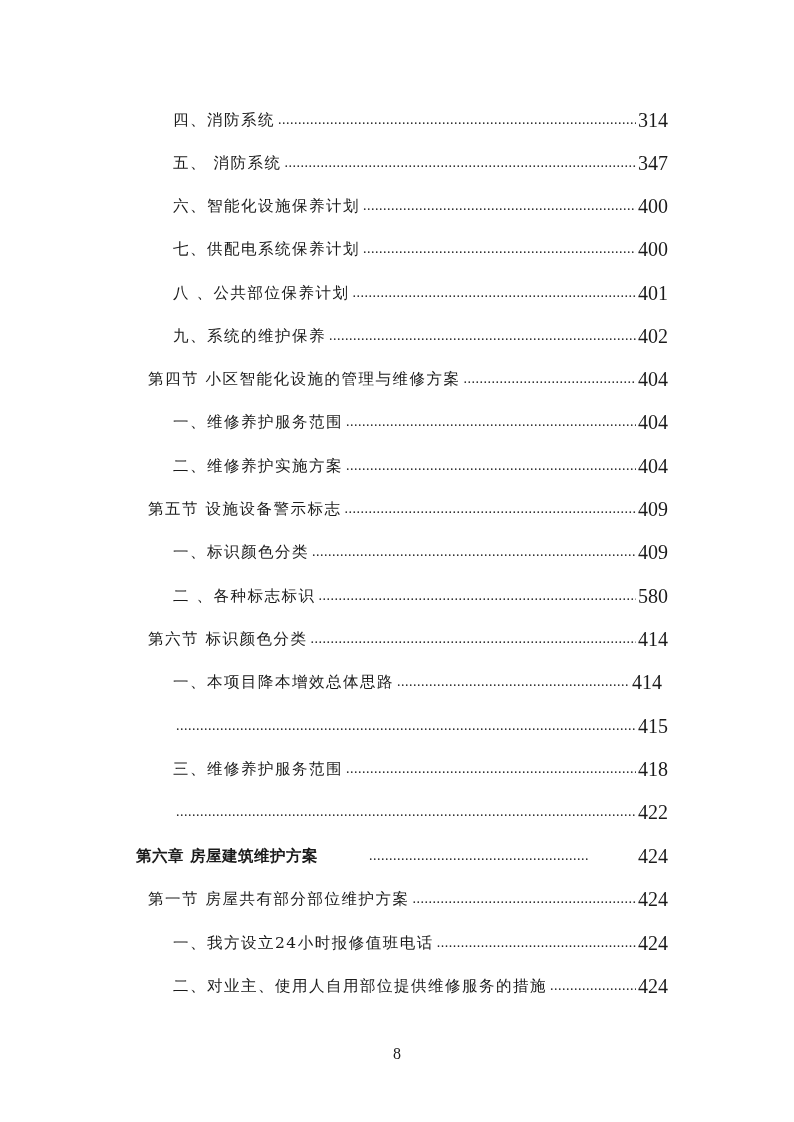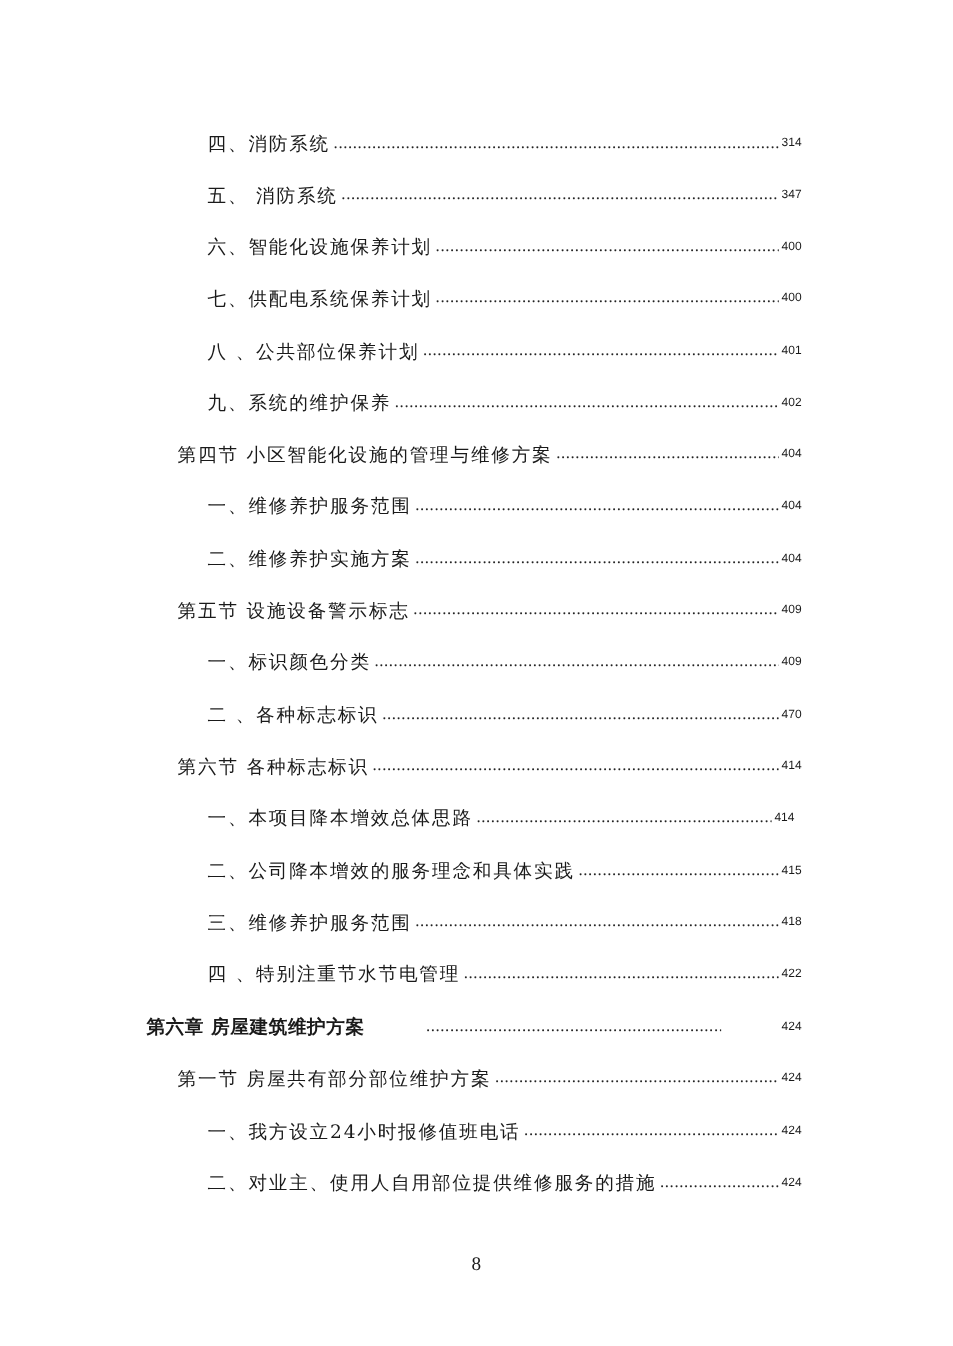"314" .entry .page { font-family: Liberation Sans, sans-serif -> Liberation Serif, serif; font-size: 10px -> 20px }
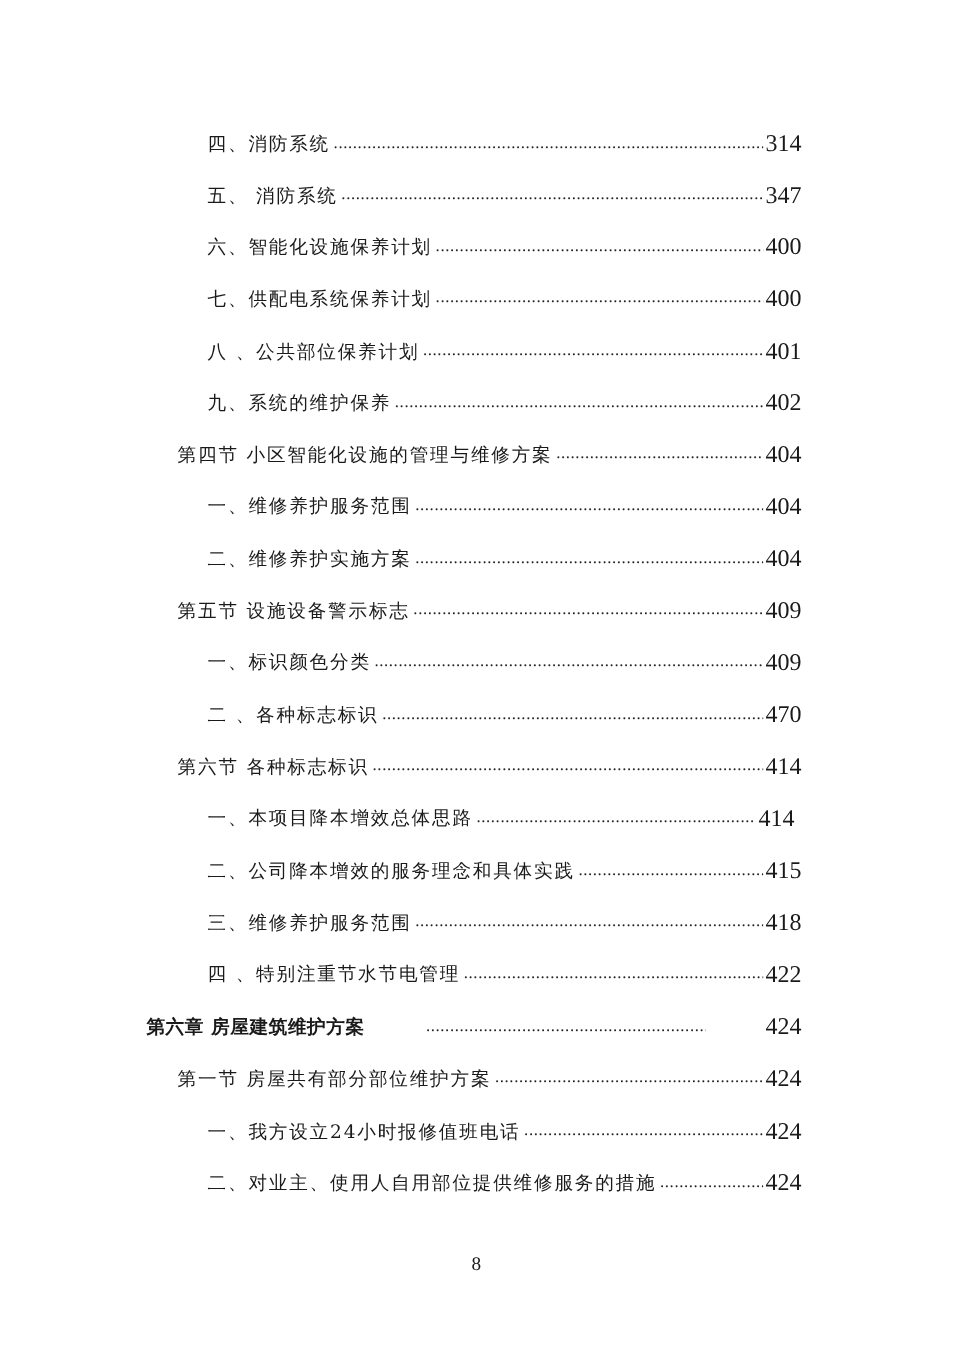"470" span.page { text: 470 -> 580 }
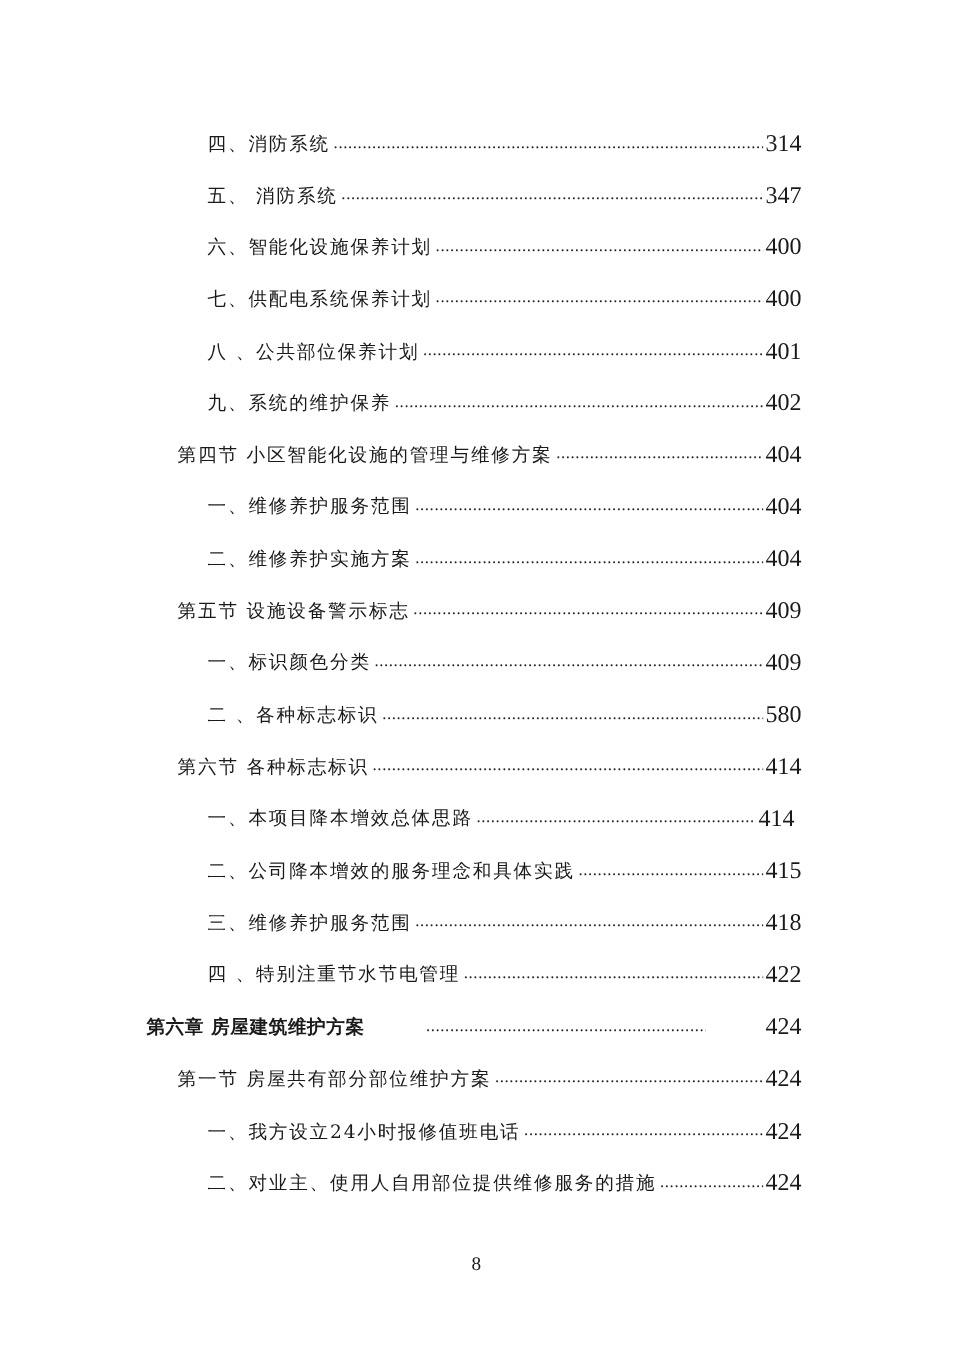"第六节 各种标志标识" span.label { text: 各种标志标识 -> 标识颜色分类 }
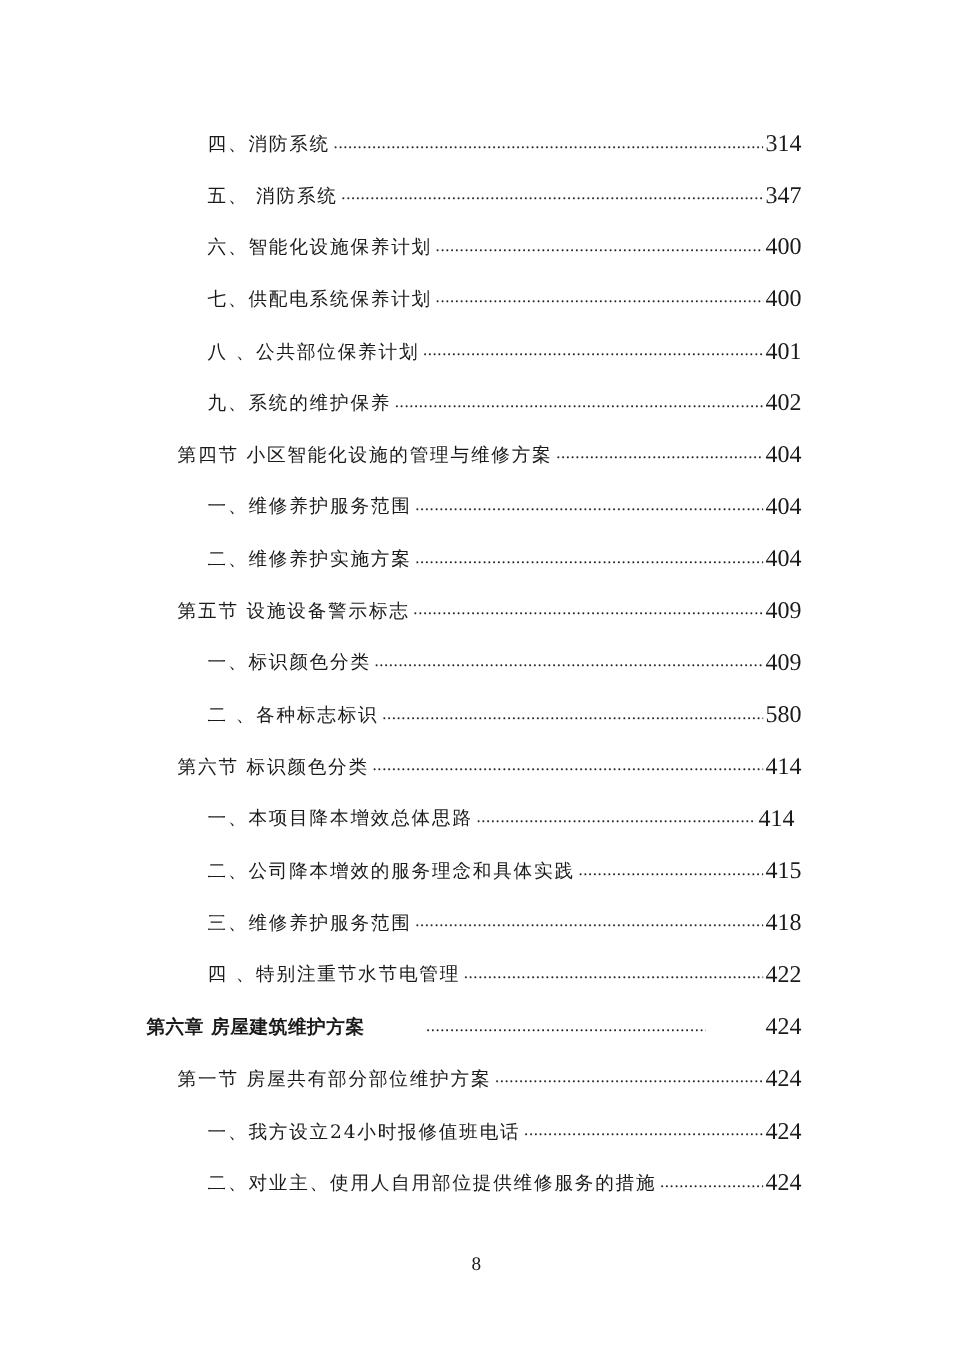"二、公司降本增效的服务理念和具体实践" span.label { html: <span>二、公司降本增效的服务理念和具体实践</span> -> none }
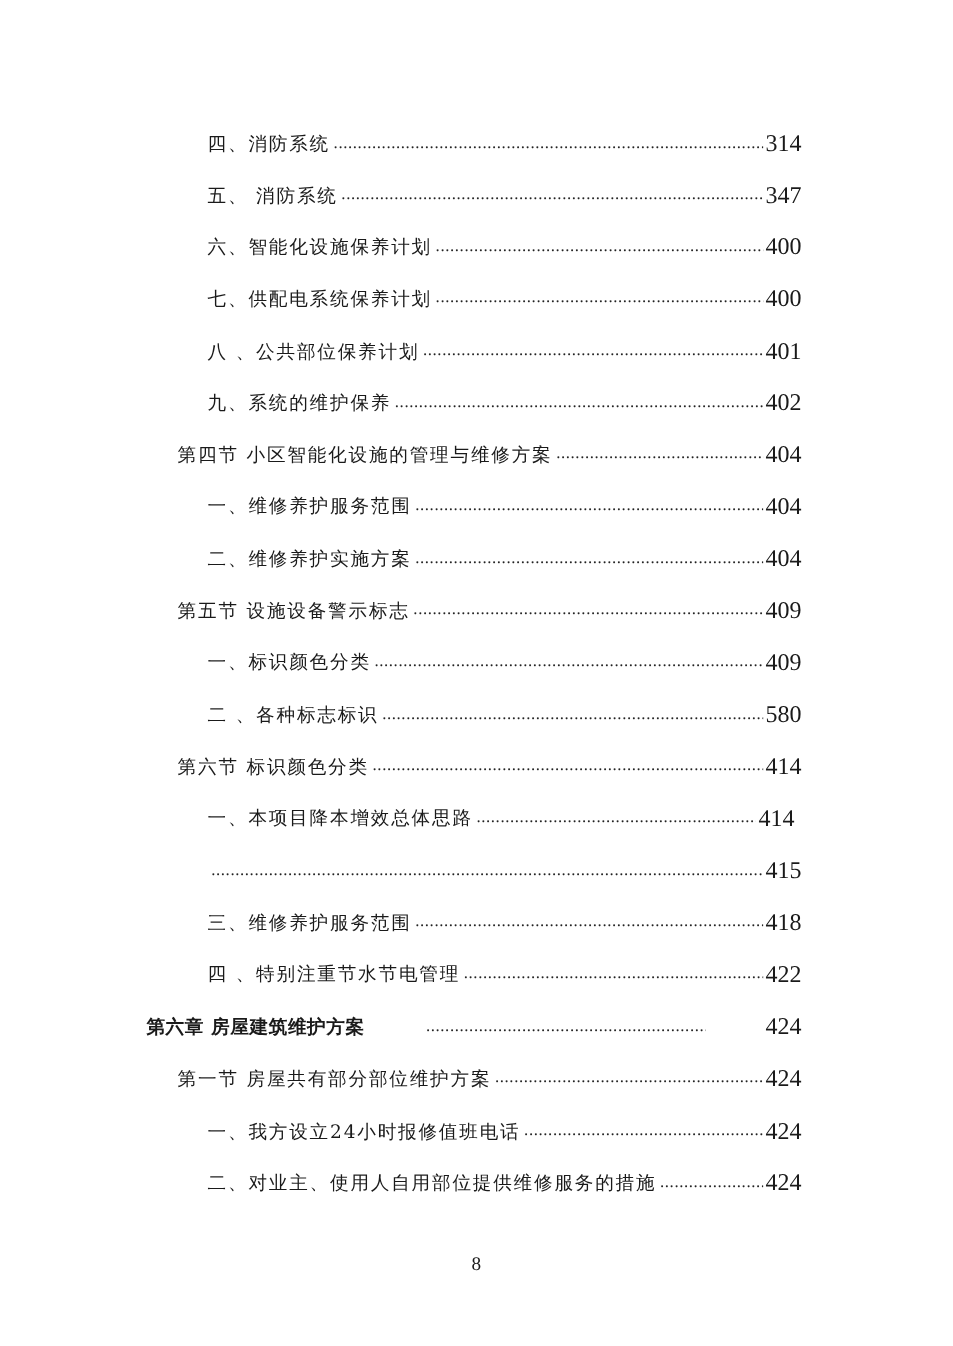"四 、特别注重节水节电管理" span.label { html: <span>四 、特别注重节水节电管理</span> -> none }
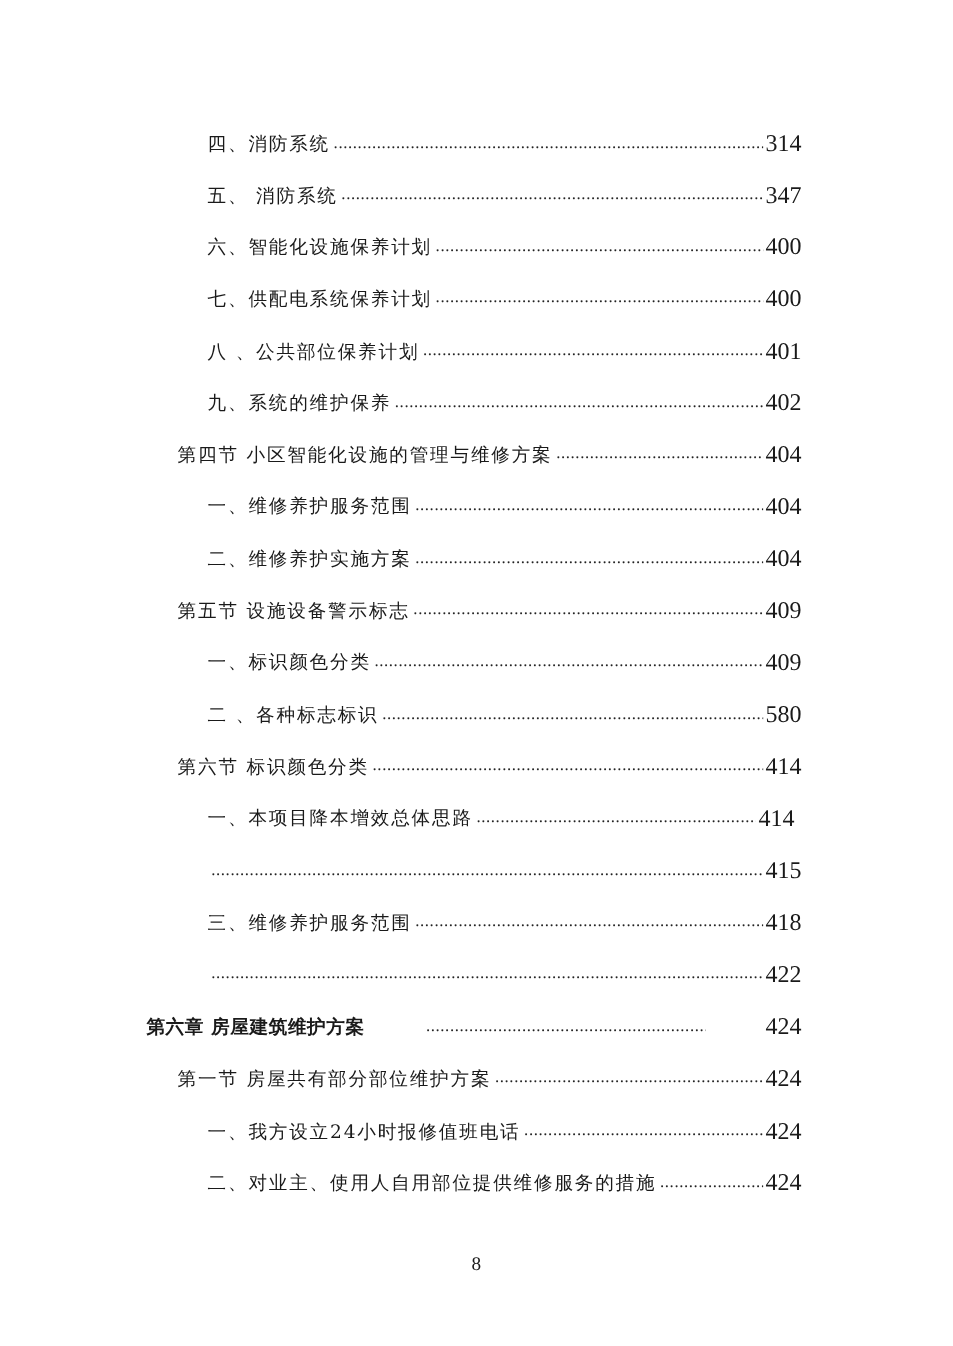"第六章 房屋建筑维护方案" .lvl1 { left: 122px -> 136px }
